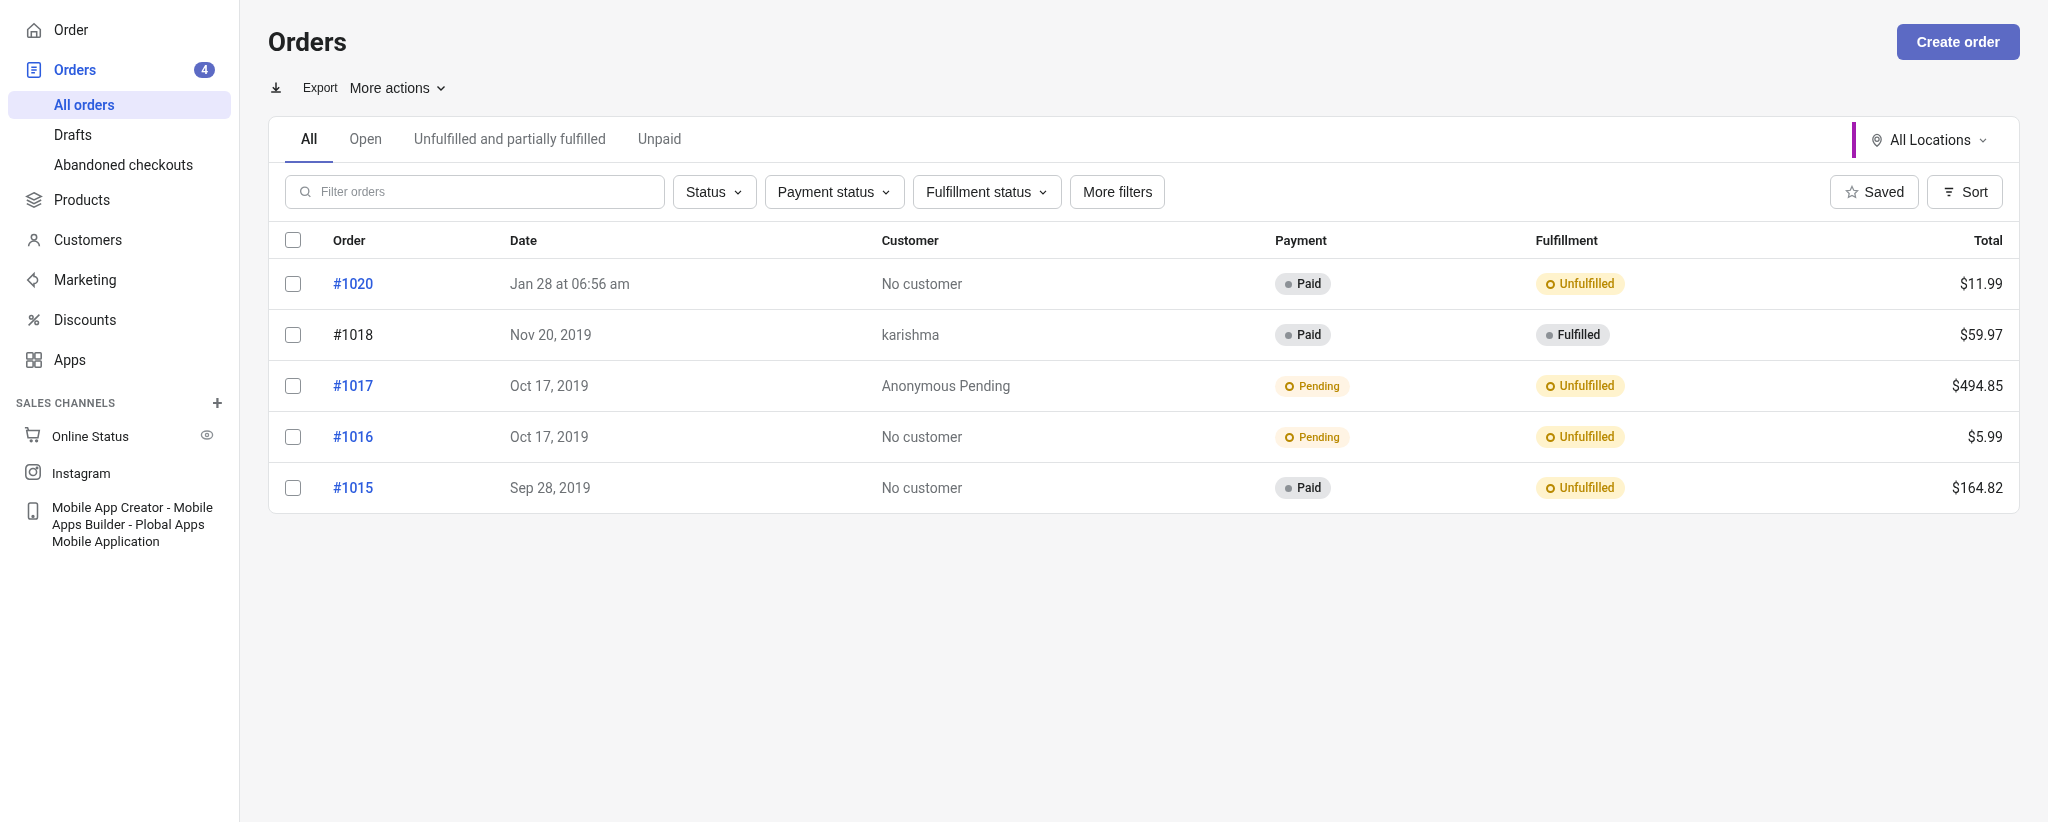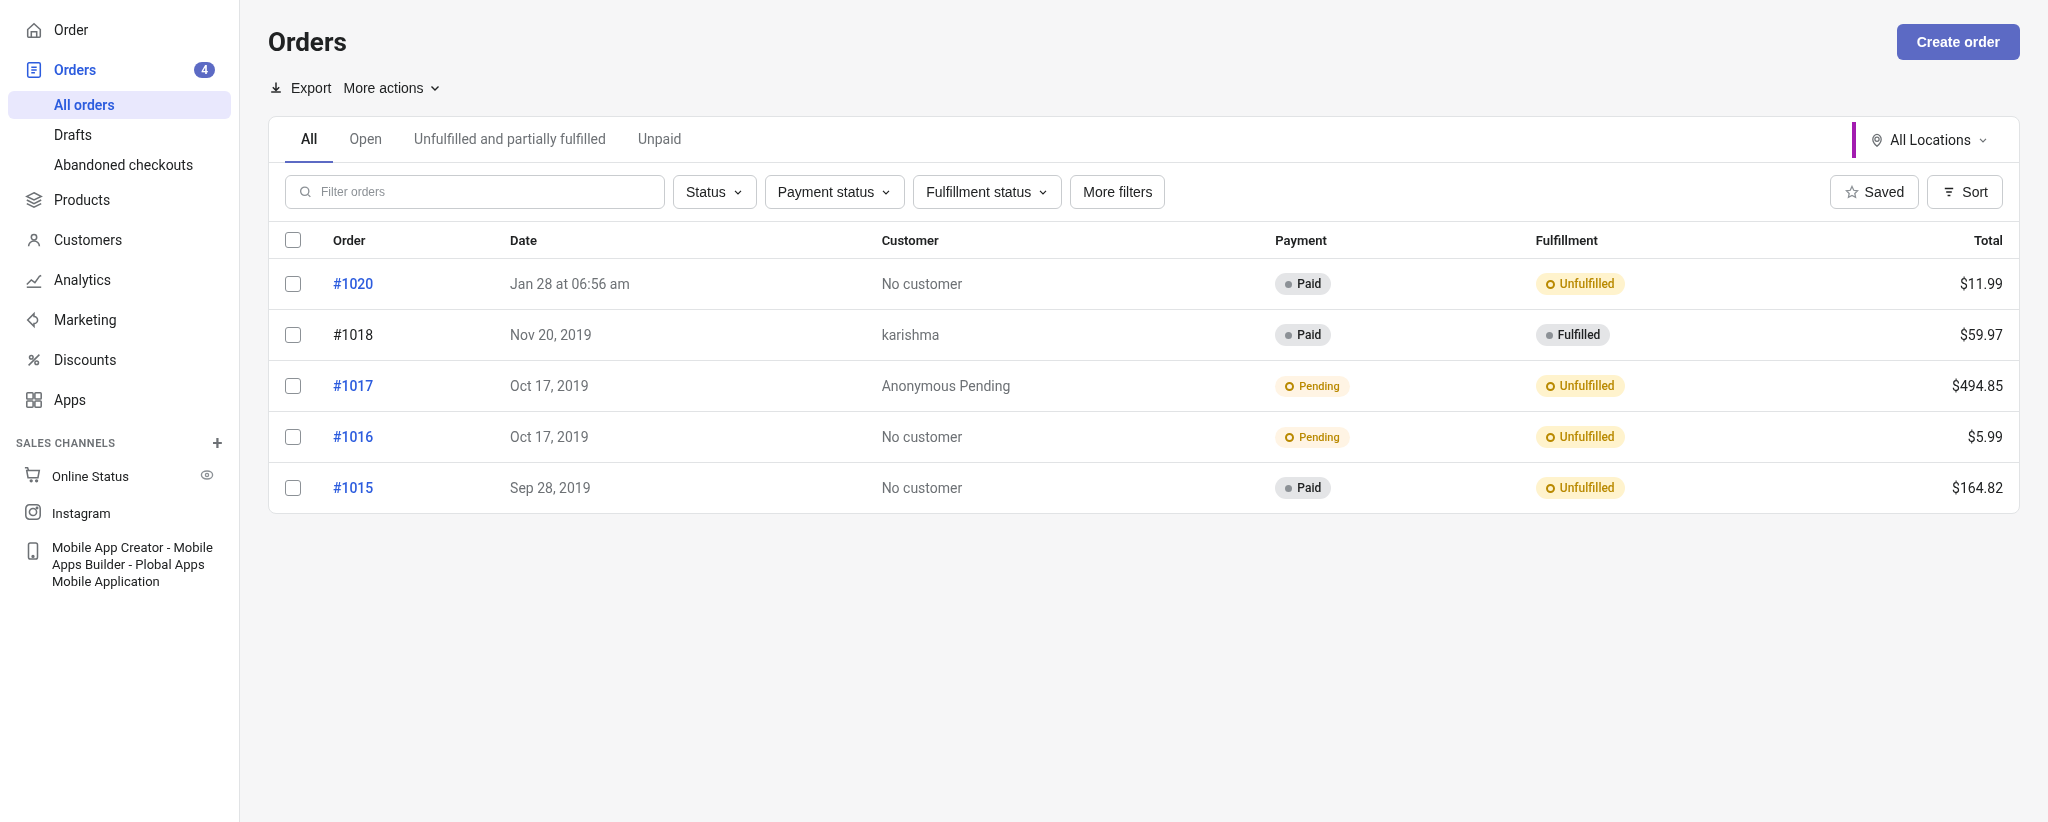"Export" .export-btn { font-size: 14px -> 12px; gap: 7px -> 19px }
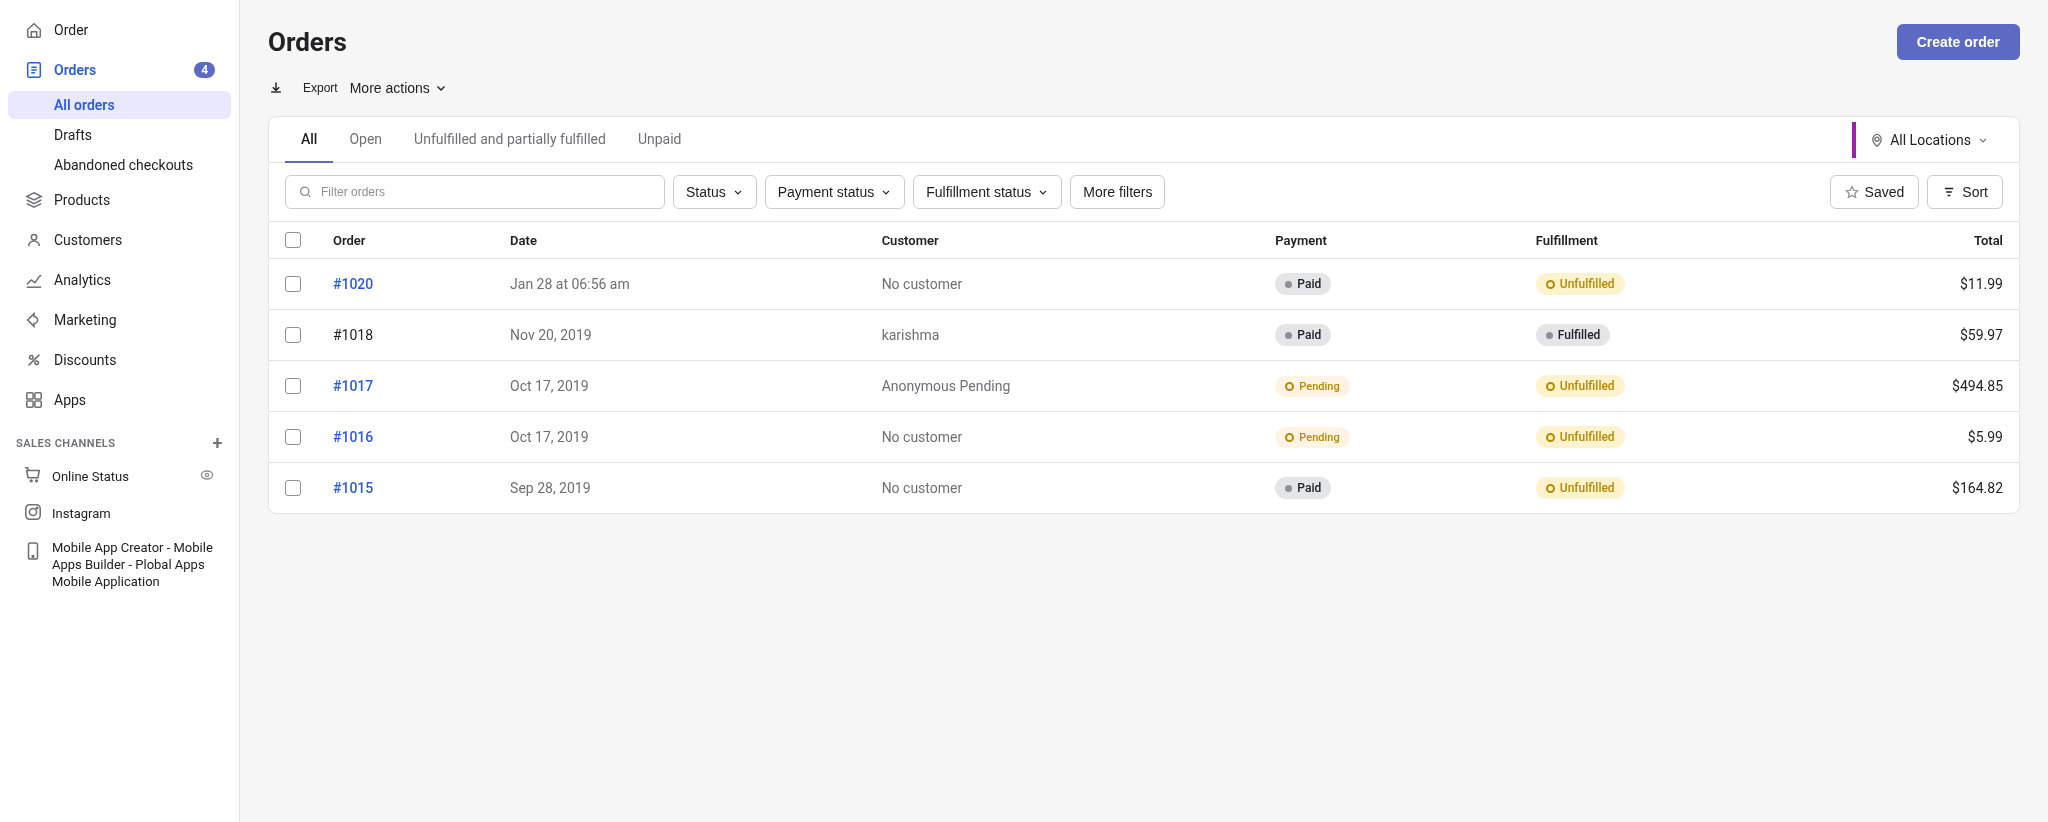"Analytics" div.sidebar-nav-item { html: <div> <span> <svg> <path></path> <path></path> </svg> </span> <span>Analytics</span> </div> -> none }
